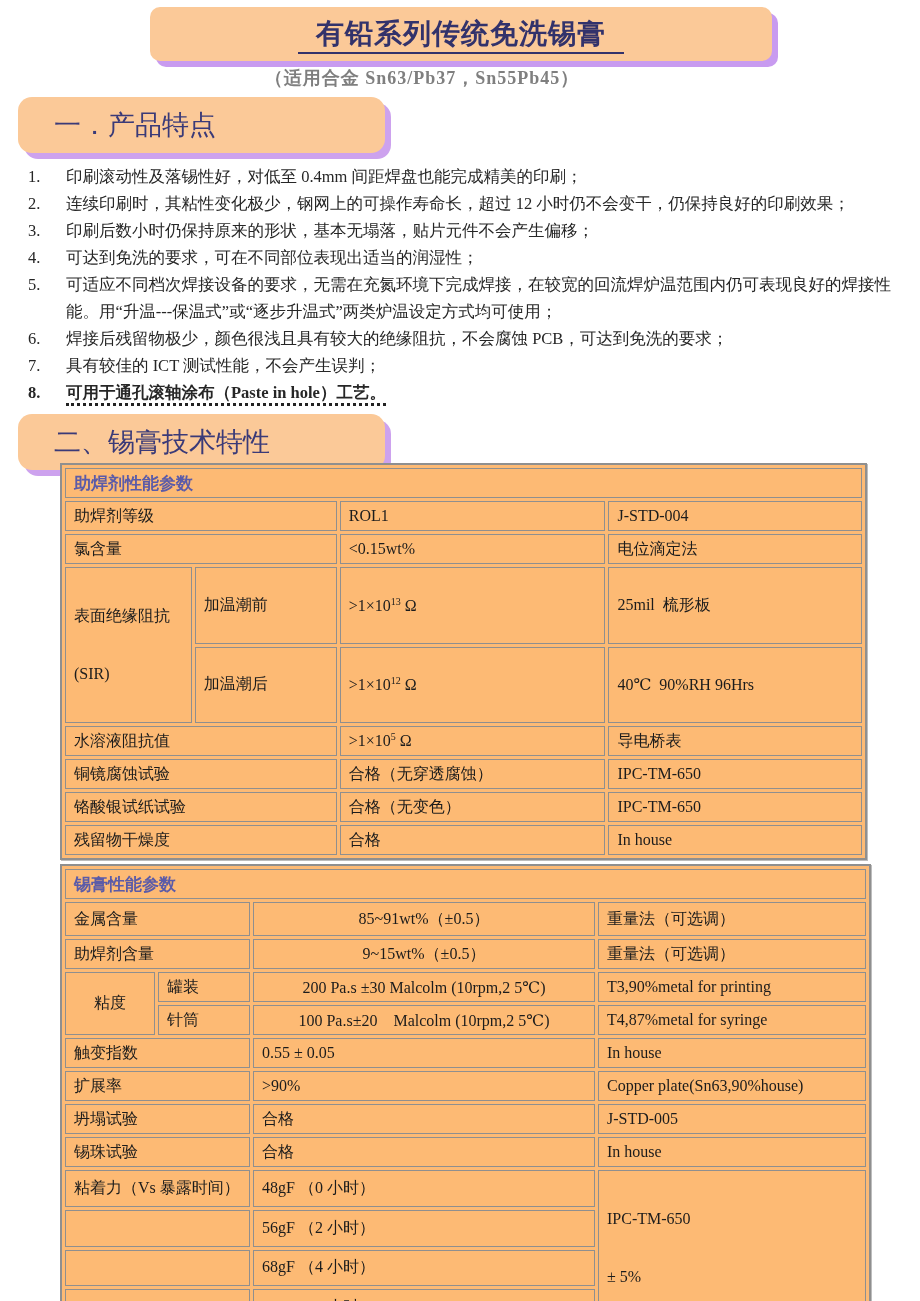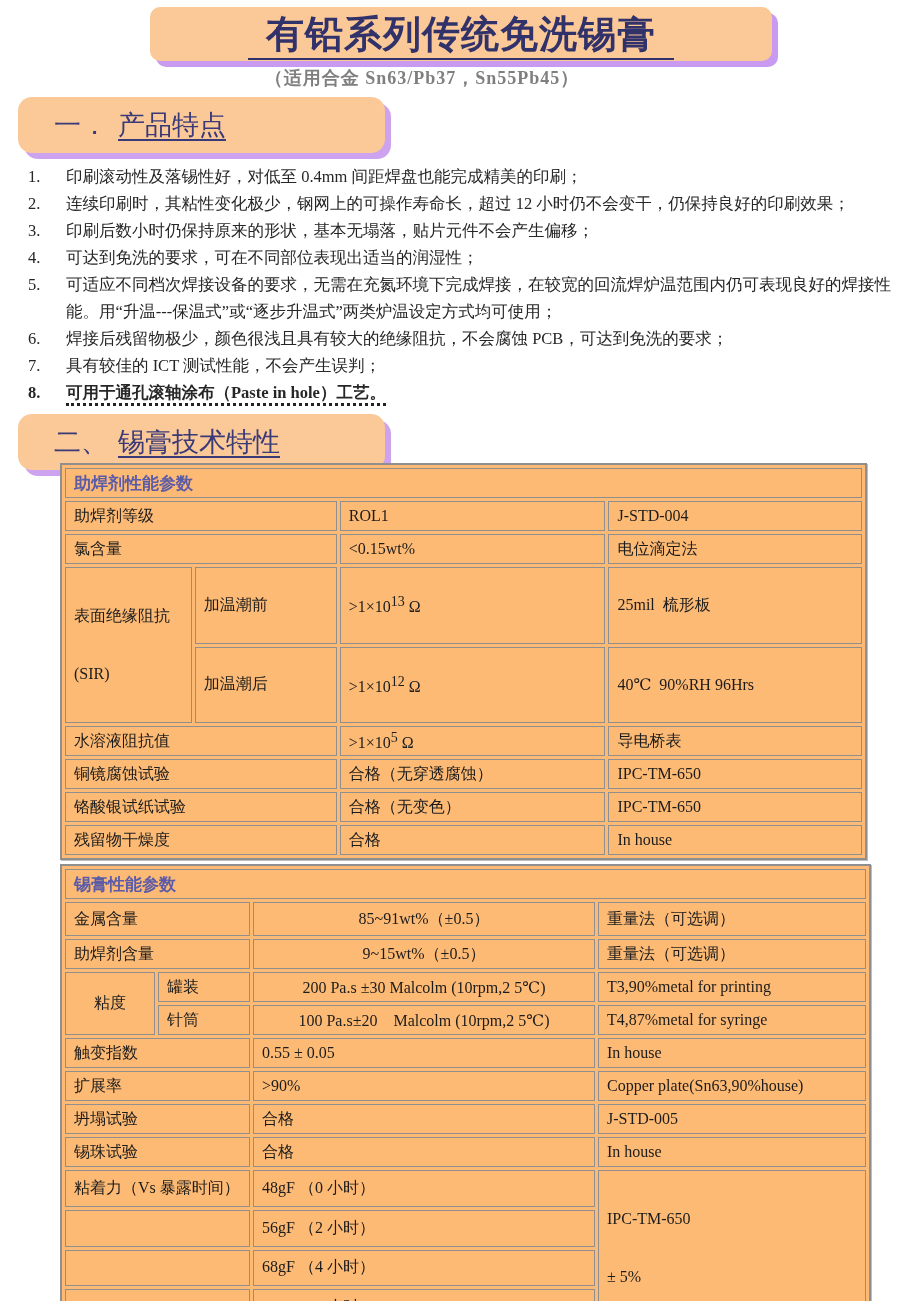"有铅系列传统免洗锡膏" .title-text { font-size: 38px -> 28px }
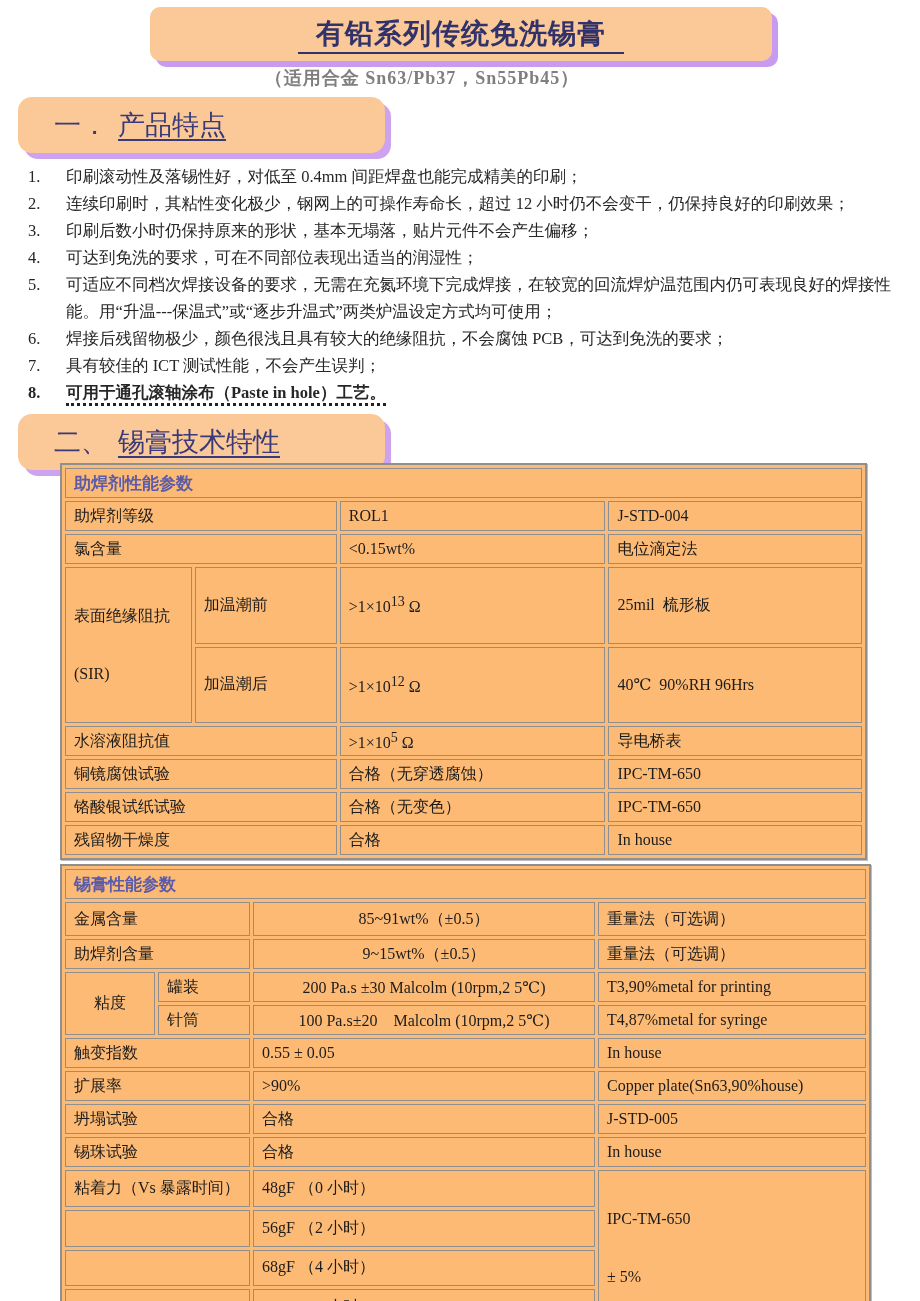"产品特点" .sec-underline { margin-left: 10px -> 0; text-decoration: underline -> none }
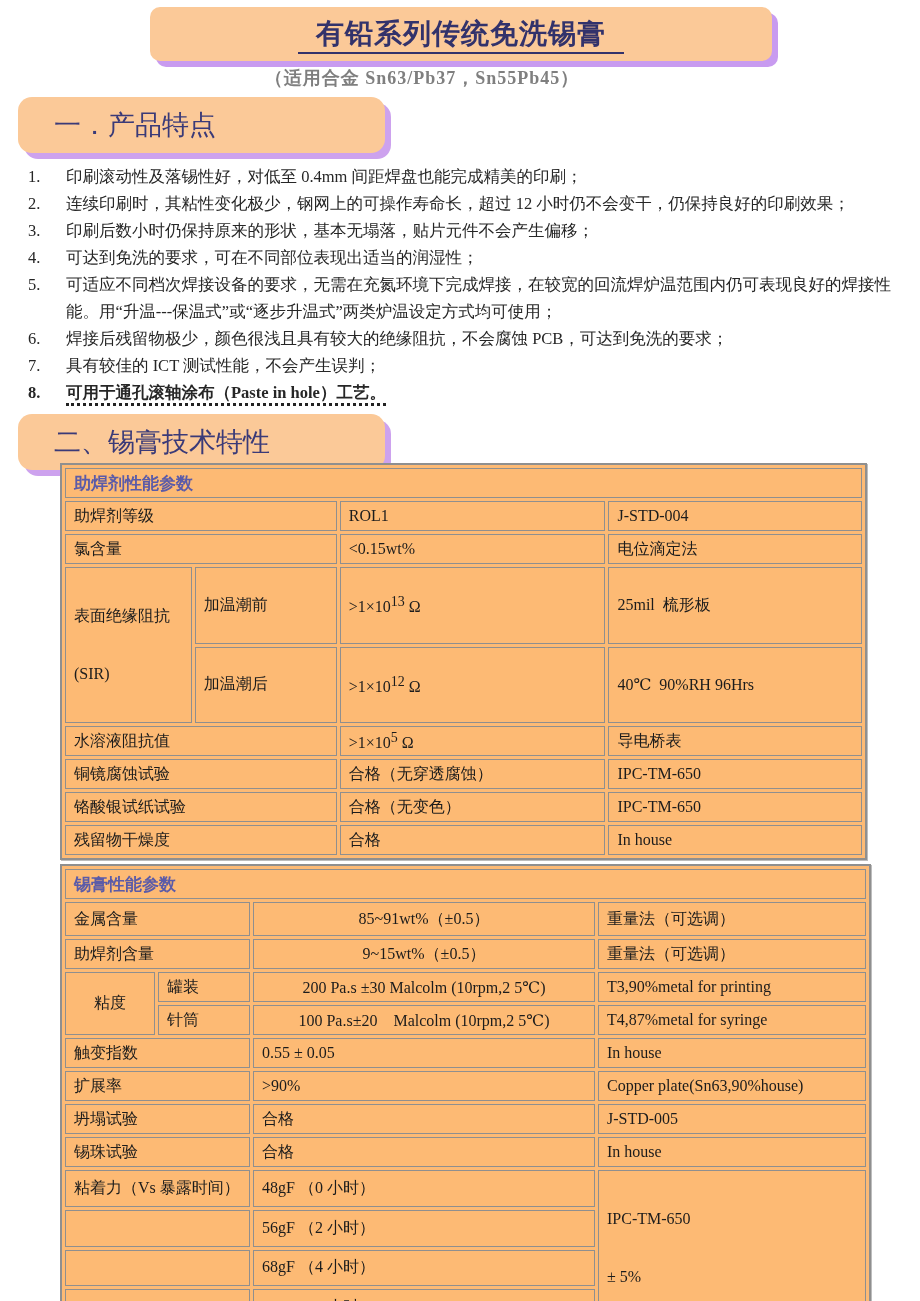"13" sup { font-size: 14px -> 10px }
